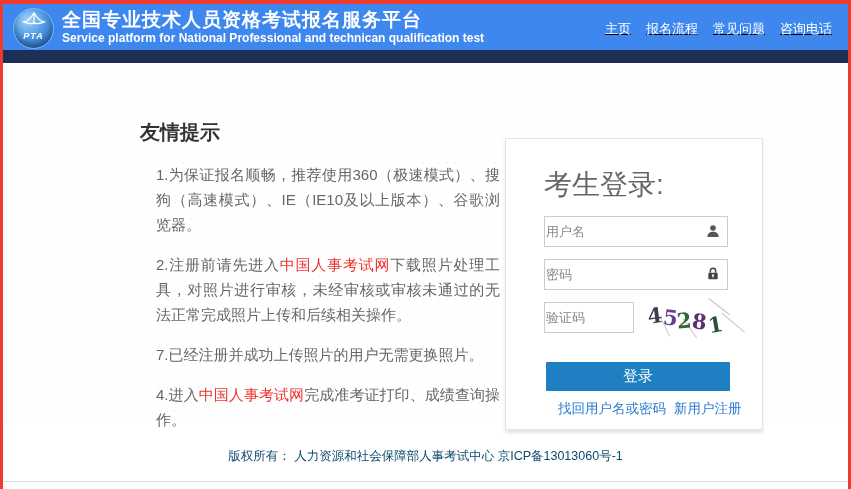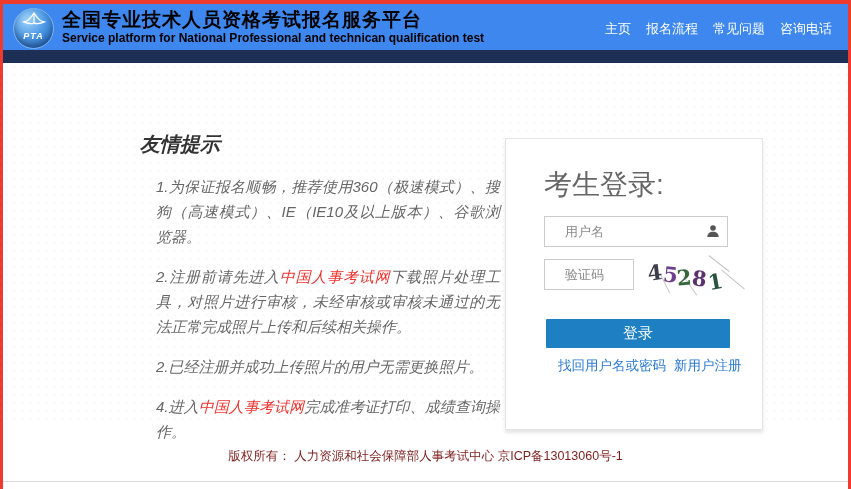"全国专业技术人员资格考试报名服务平台" .titles { color: #000000 -> #ffffff }
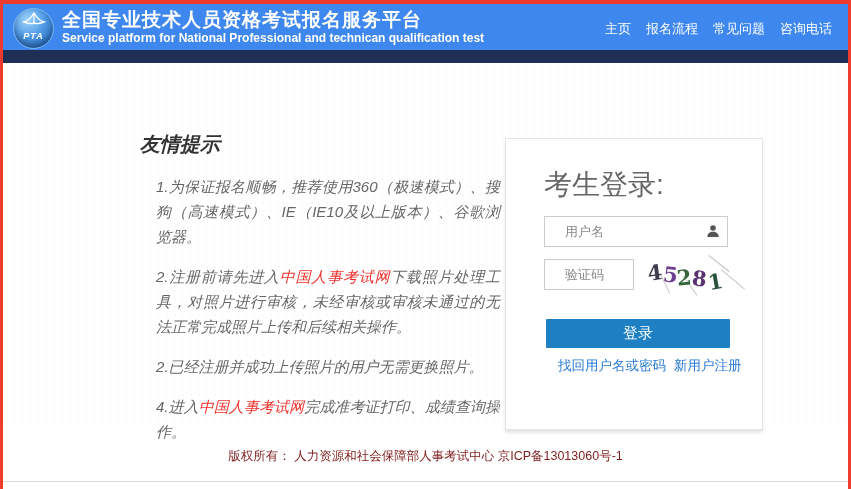"主页" .nav { text-decoration: none -> underline }
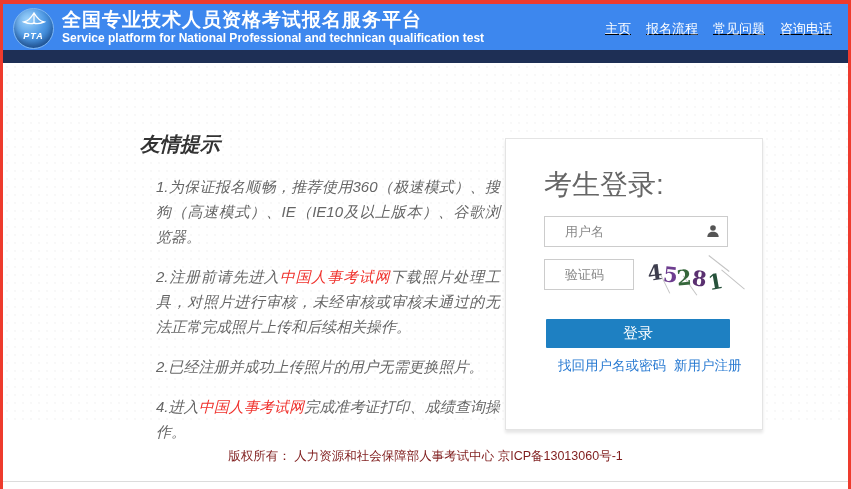"友情提示" .tips { font-style: italic -> none; top: 68px -> 56px }
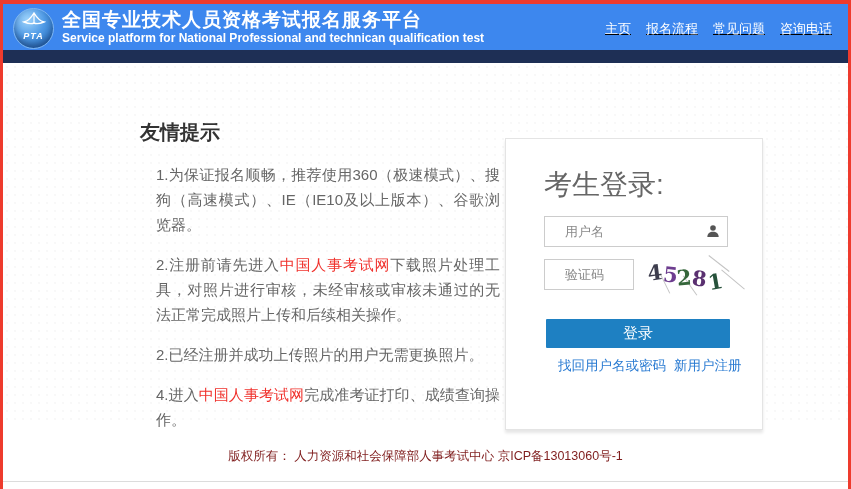"用户名" .field input { padding: 0 28px 0 20px -> 0 28px 0 1px }
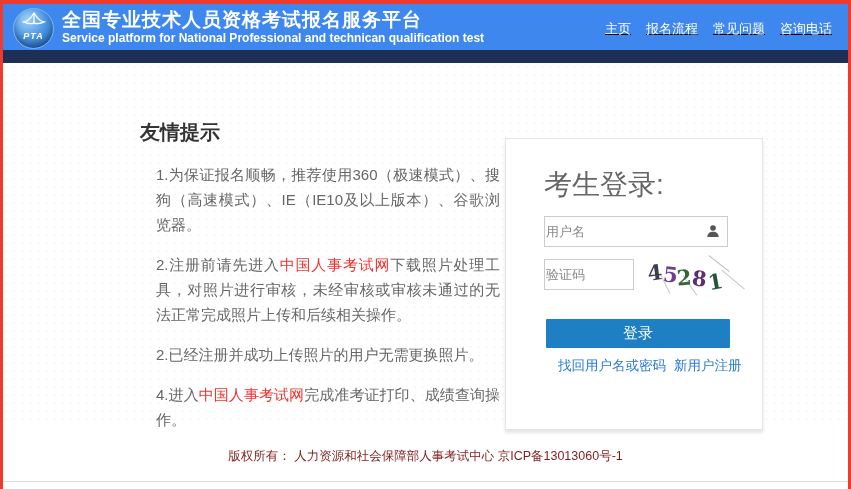"密码" div.field { html: none -> <div> <input> <svg> <rect></rect> <path></path> <circle></circle> <rect></rect> </svg> </div> }
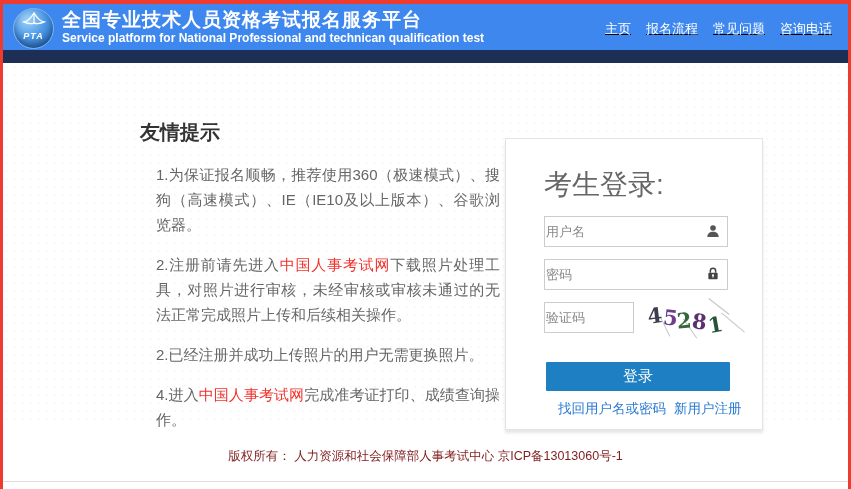"2.已经注册并成功上传照片的用户无需更换照片。" span { text: 2 -> 7 }
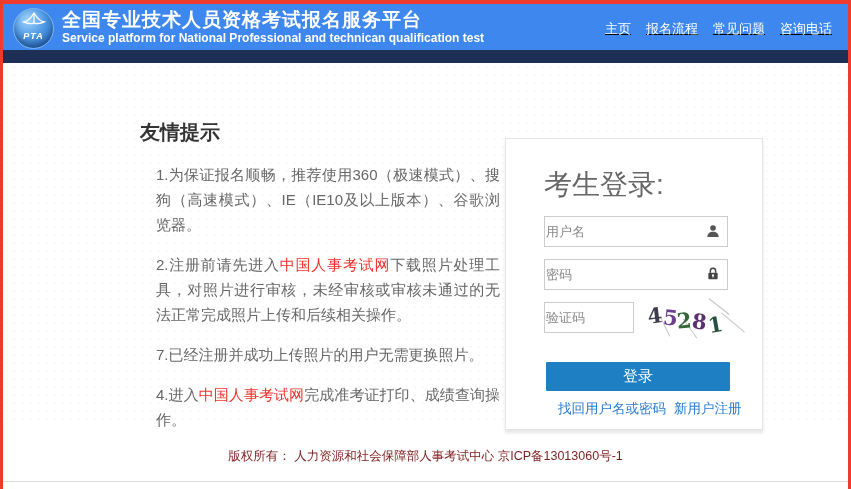"版权所有： 人力资源和社会保障部人事考试中心 京ICP备13013060号-1" .footer span { color: #7f1d1d -> #0c4a6e }
